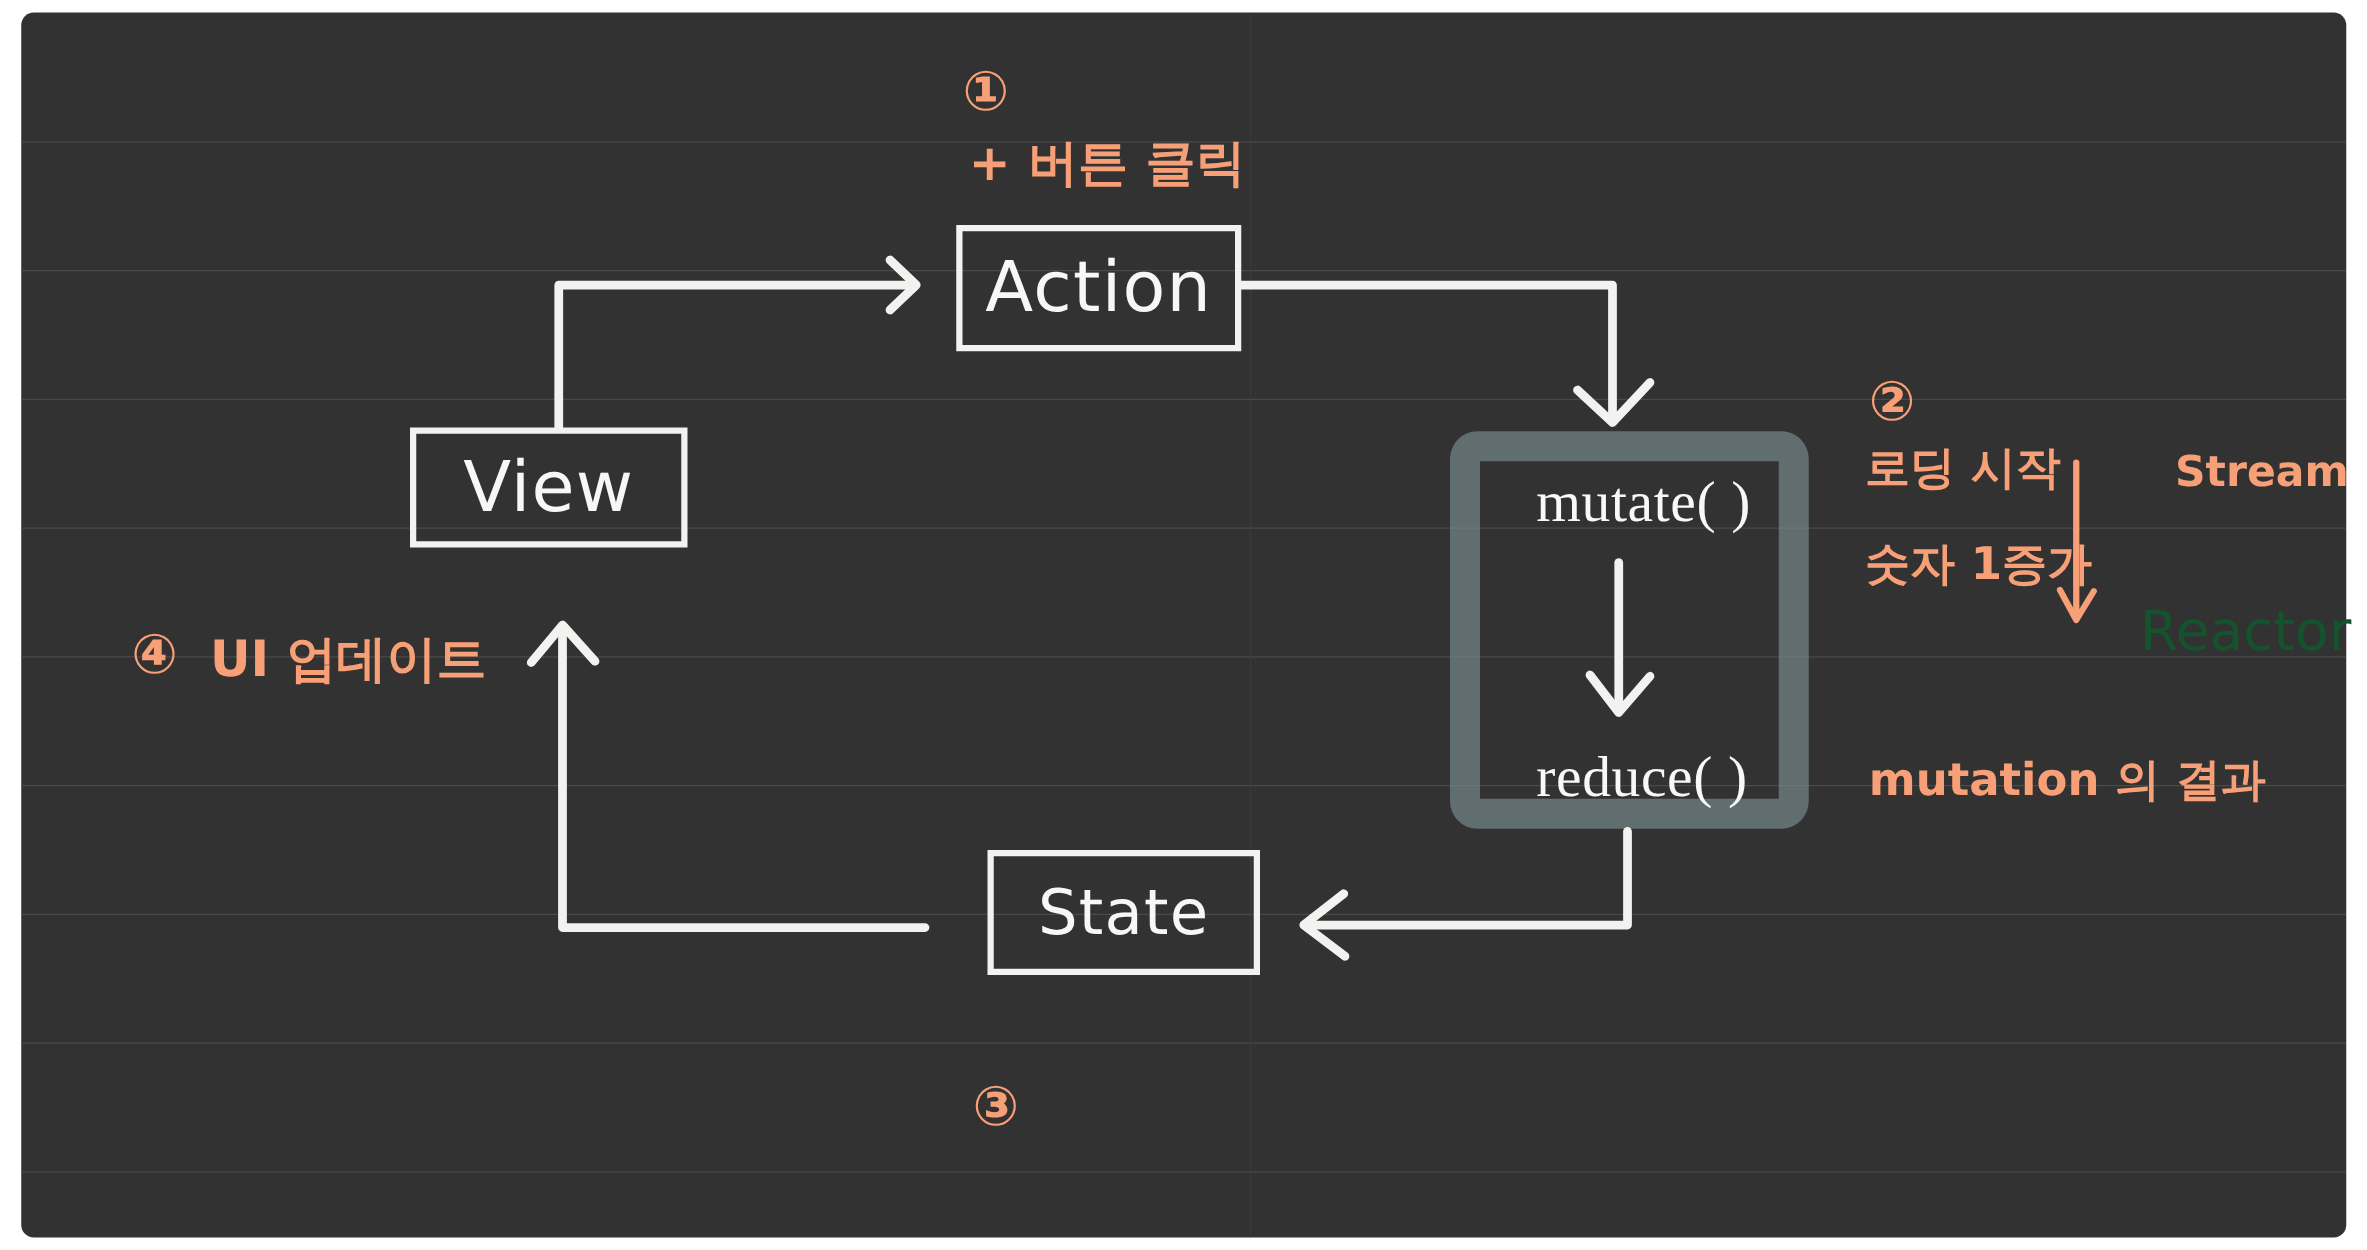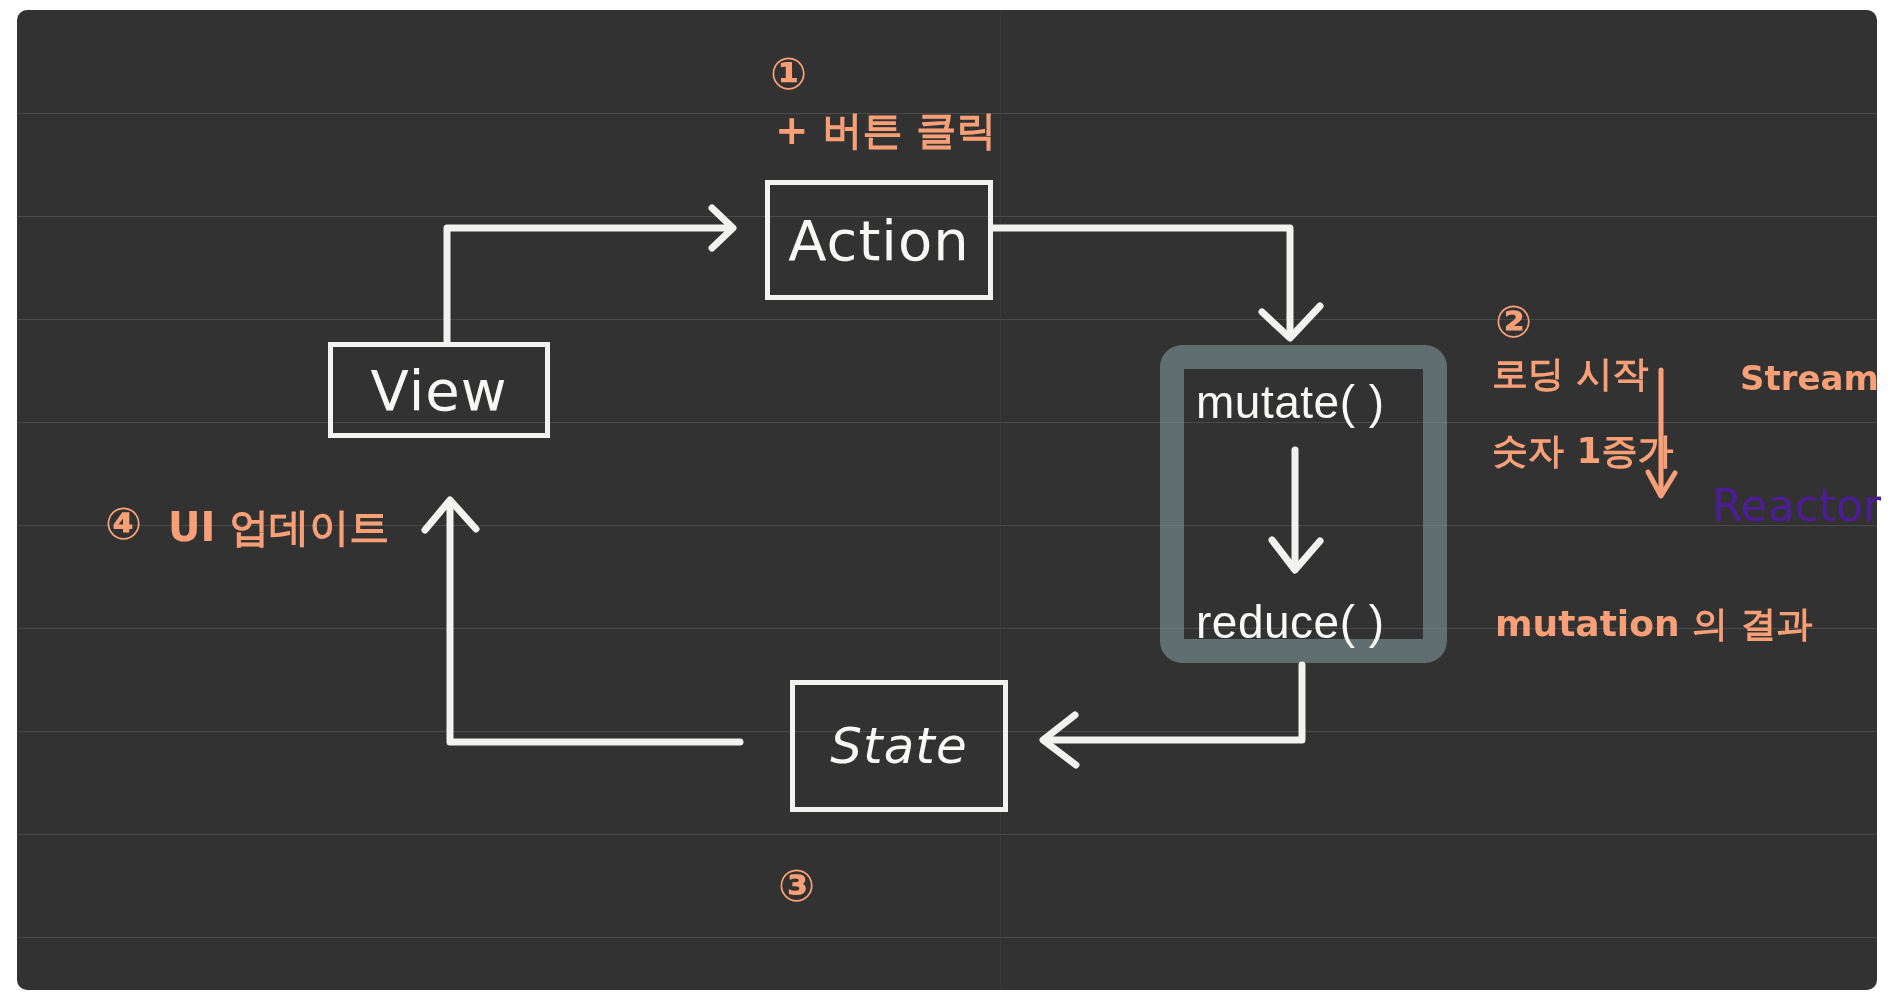"Action" #node-action { height: 120px -> 101px }
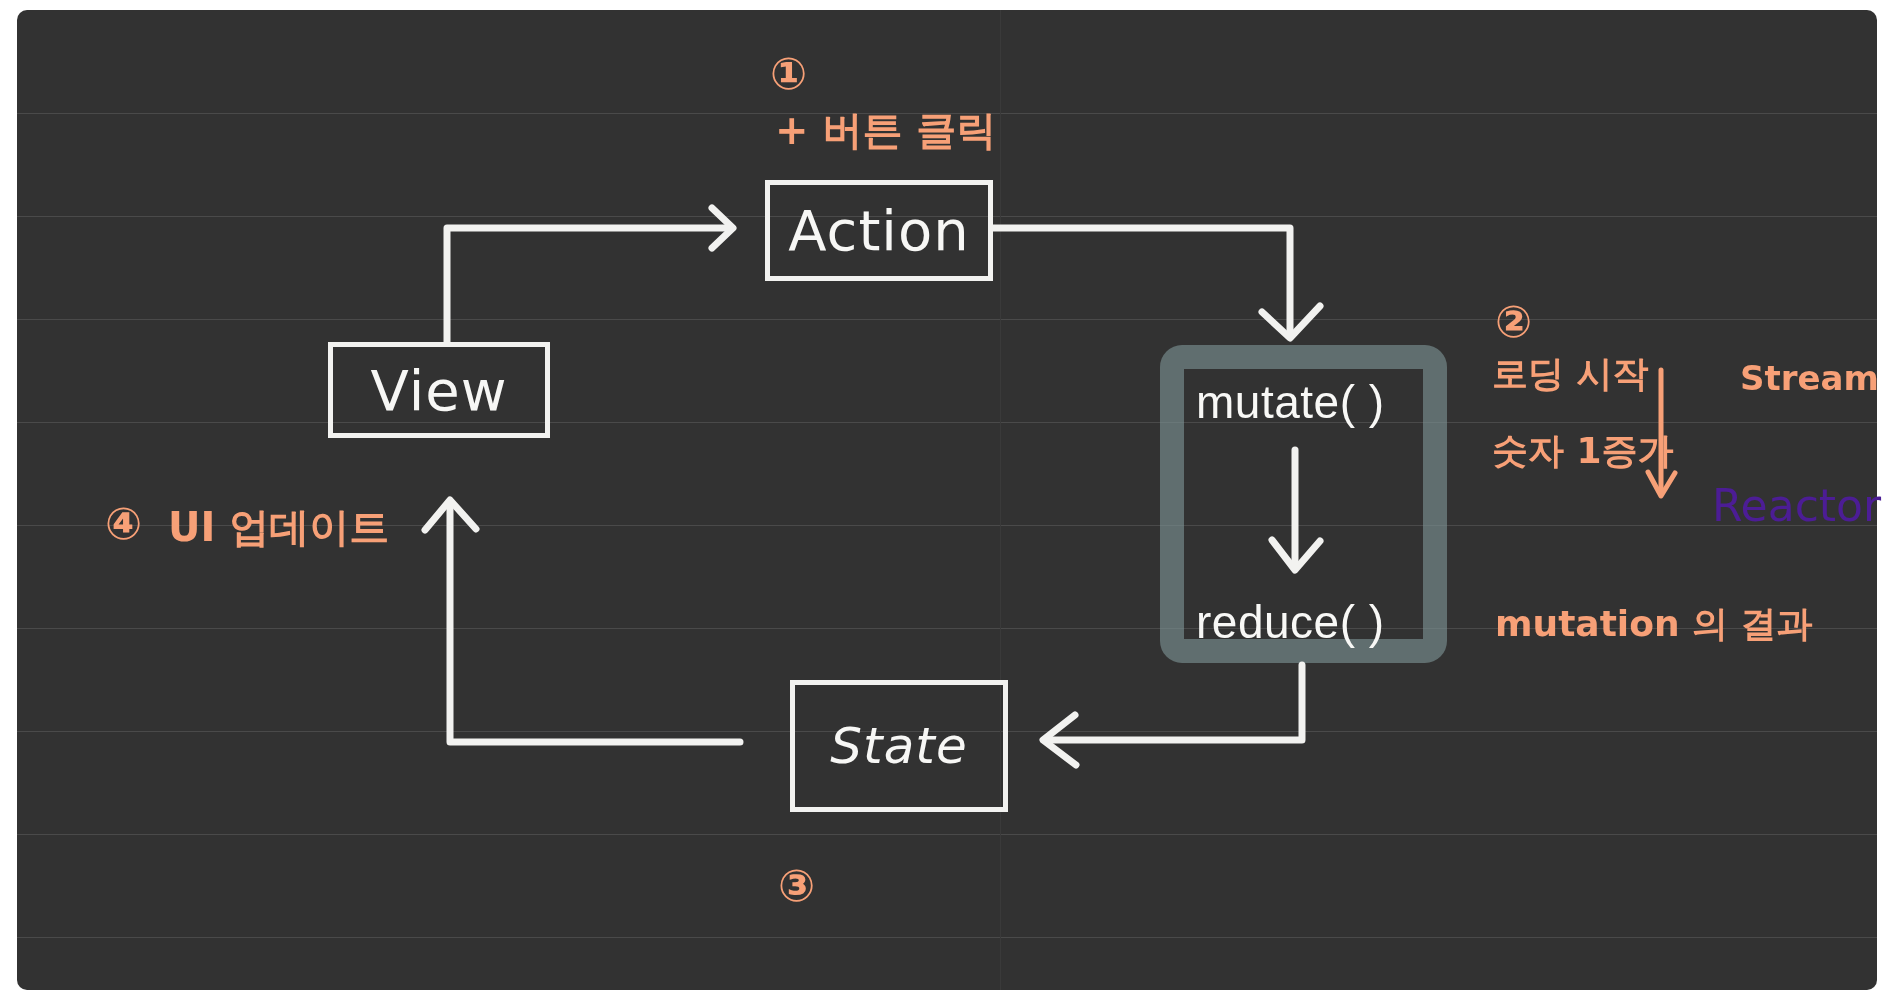"mutate( )" .fn-label { font-family: Liberation Sans, sans-serif -> Liberation Serif, serif; margin-left: none -> 33px }
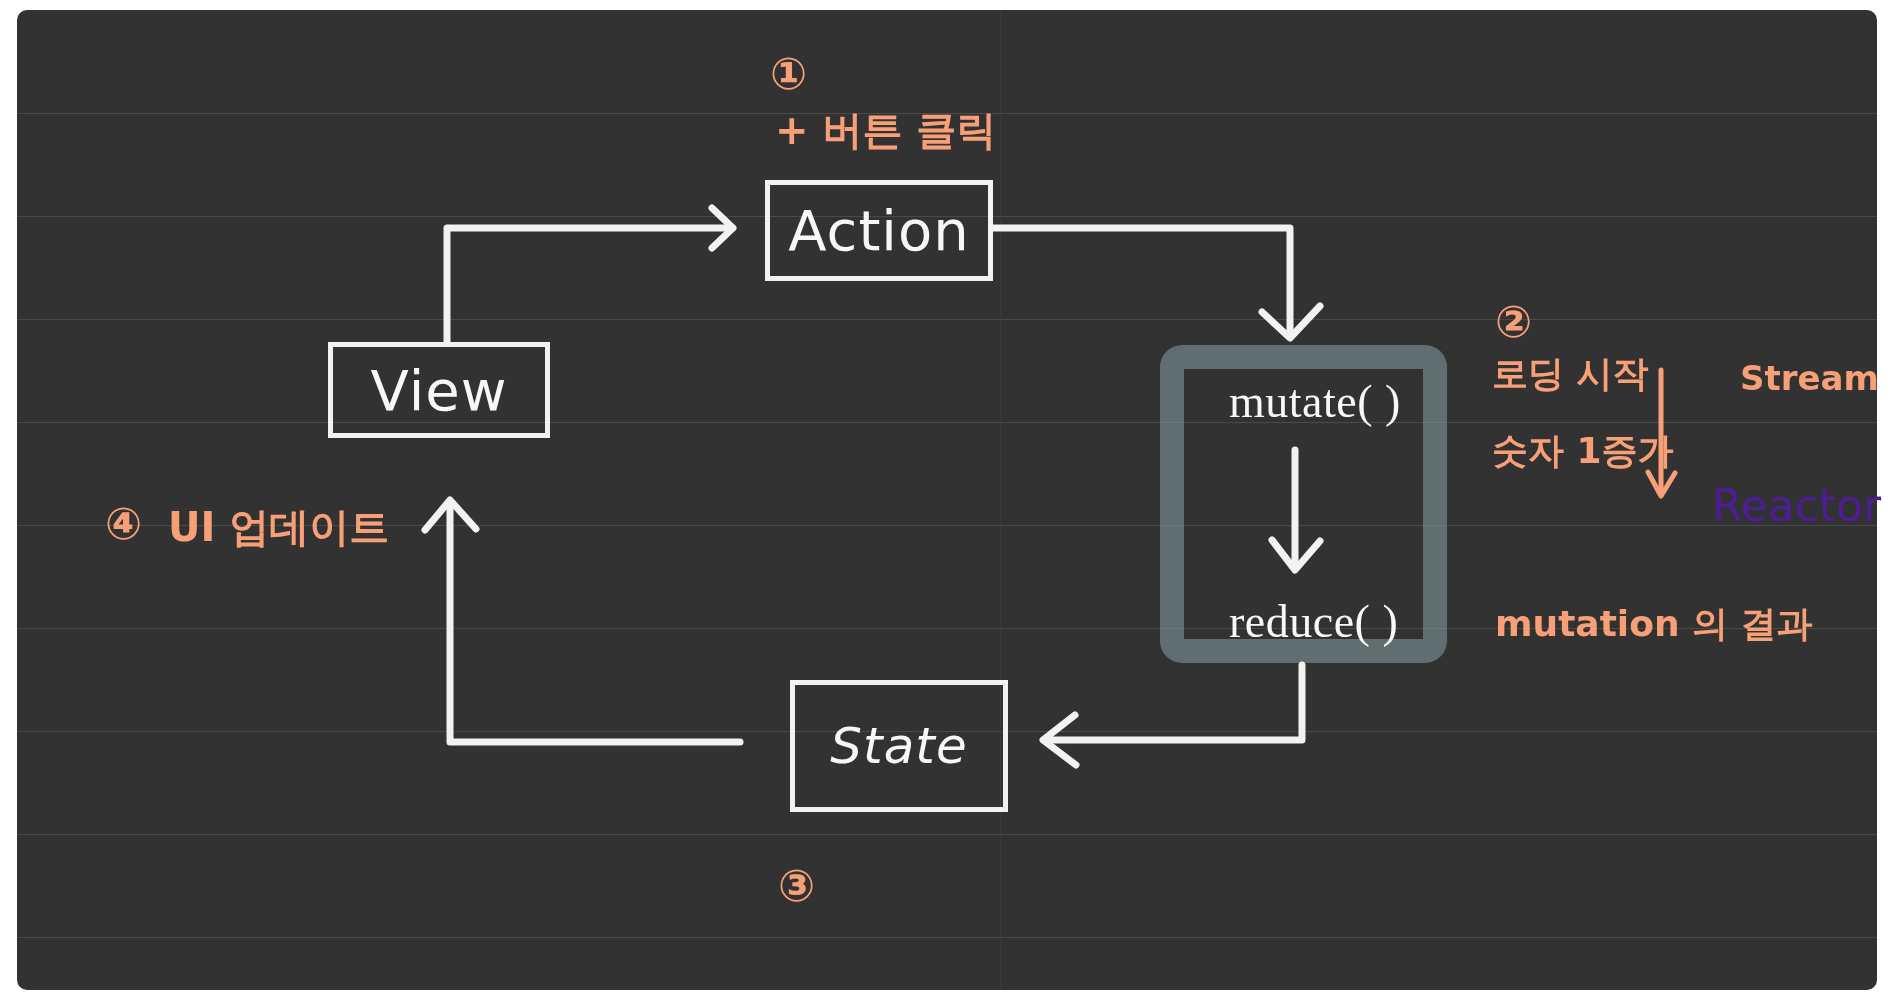"Reactor" .anno-white { color: #4c1d95 -> #14532d }
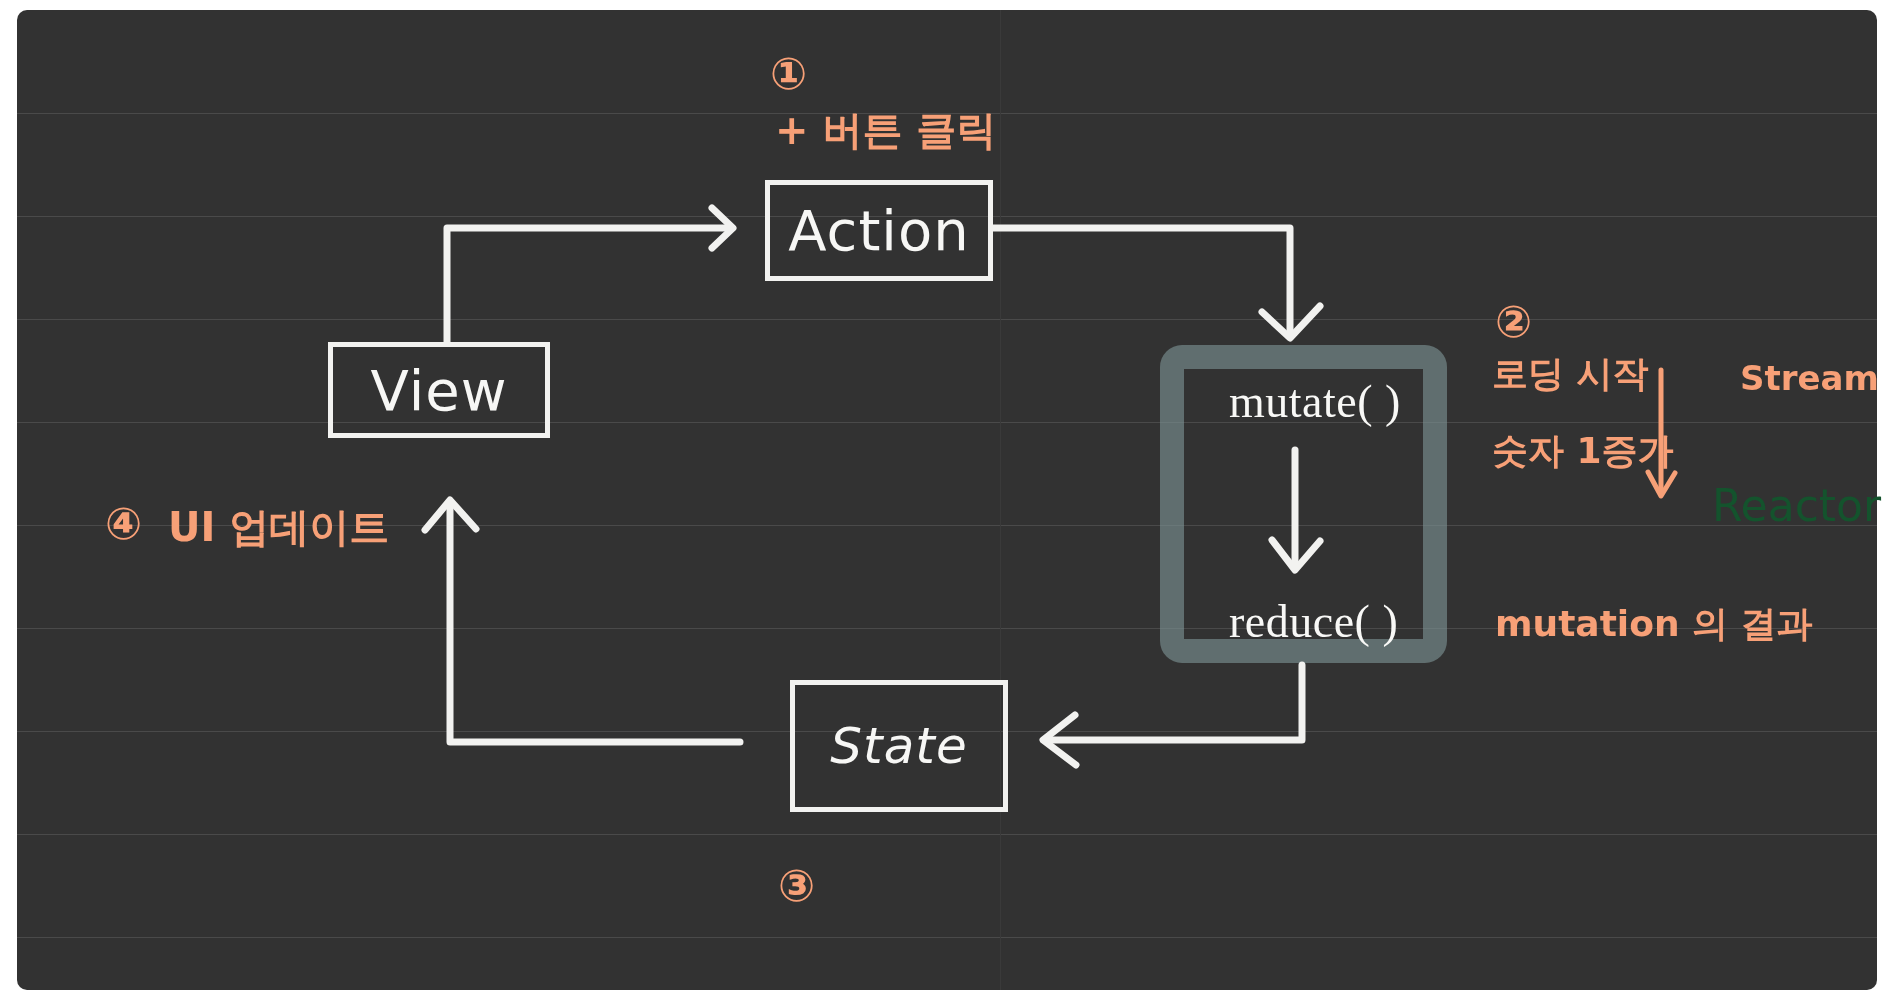"State" #node-state { font-style: italic -> none; height: 132px -> 100px }
